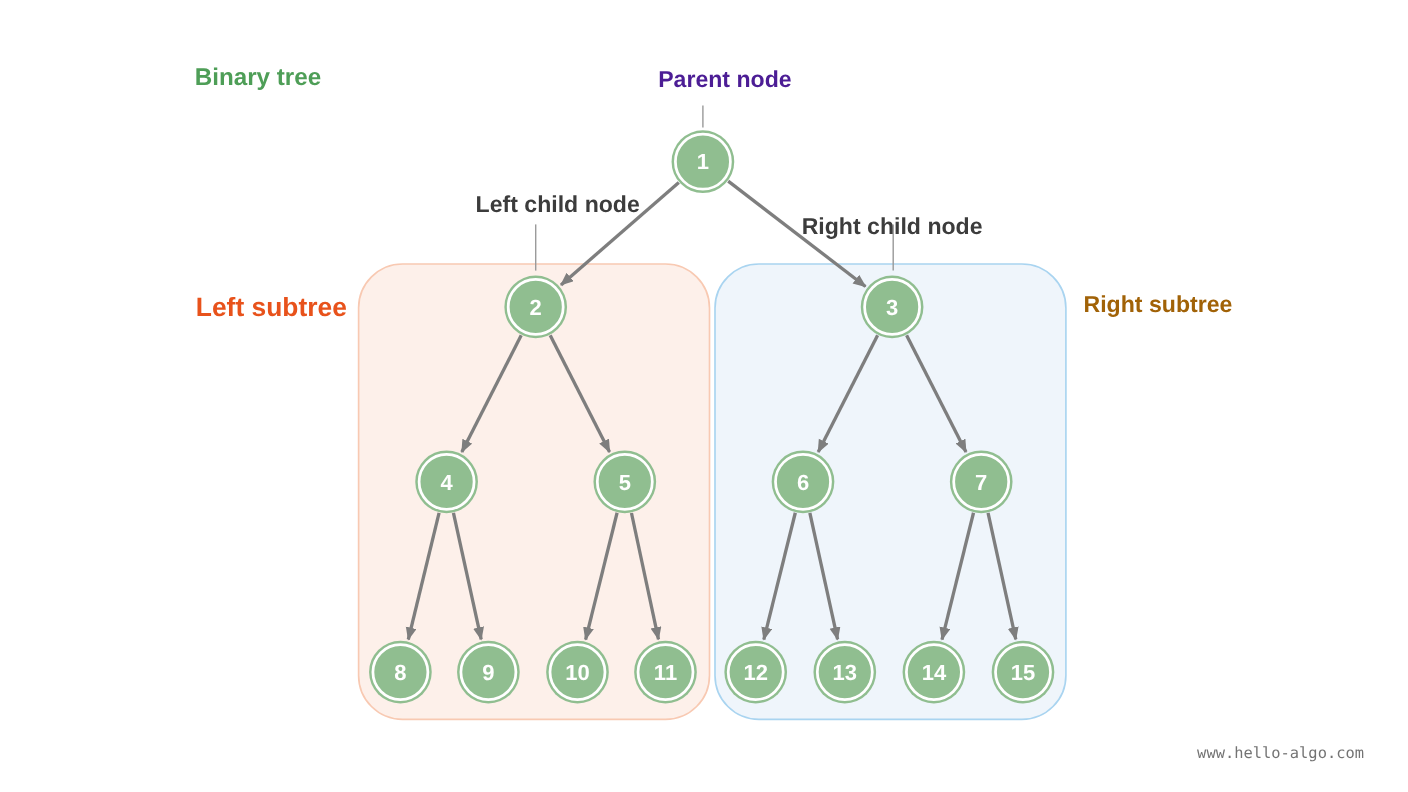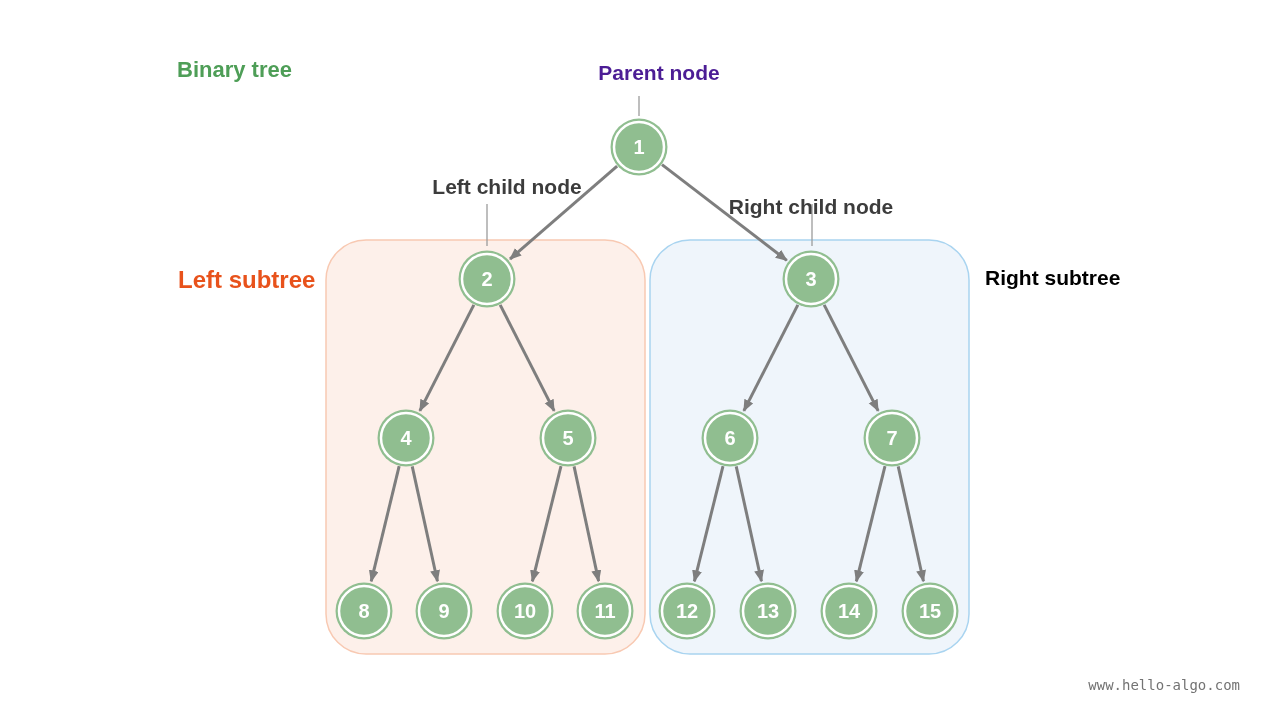"Right subtree" div.lbl { color: #000000 -> #a16207 }
